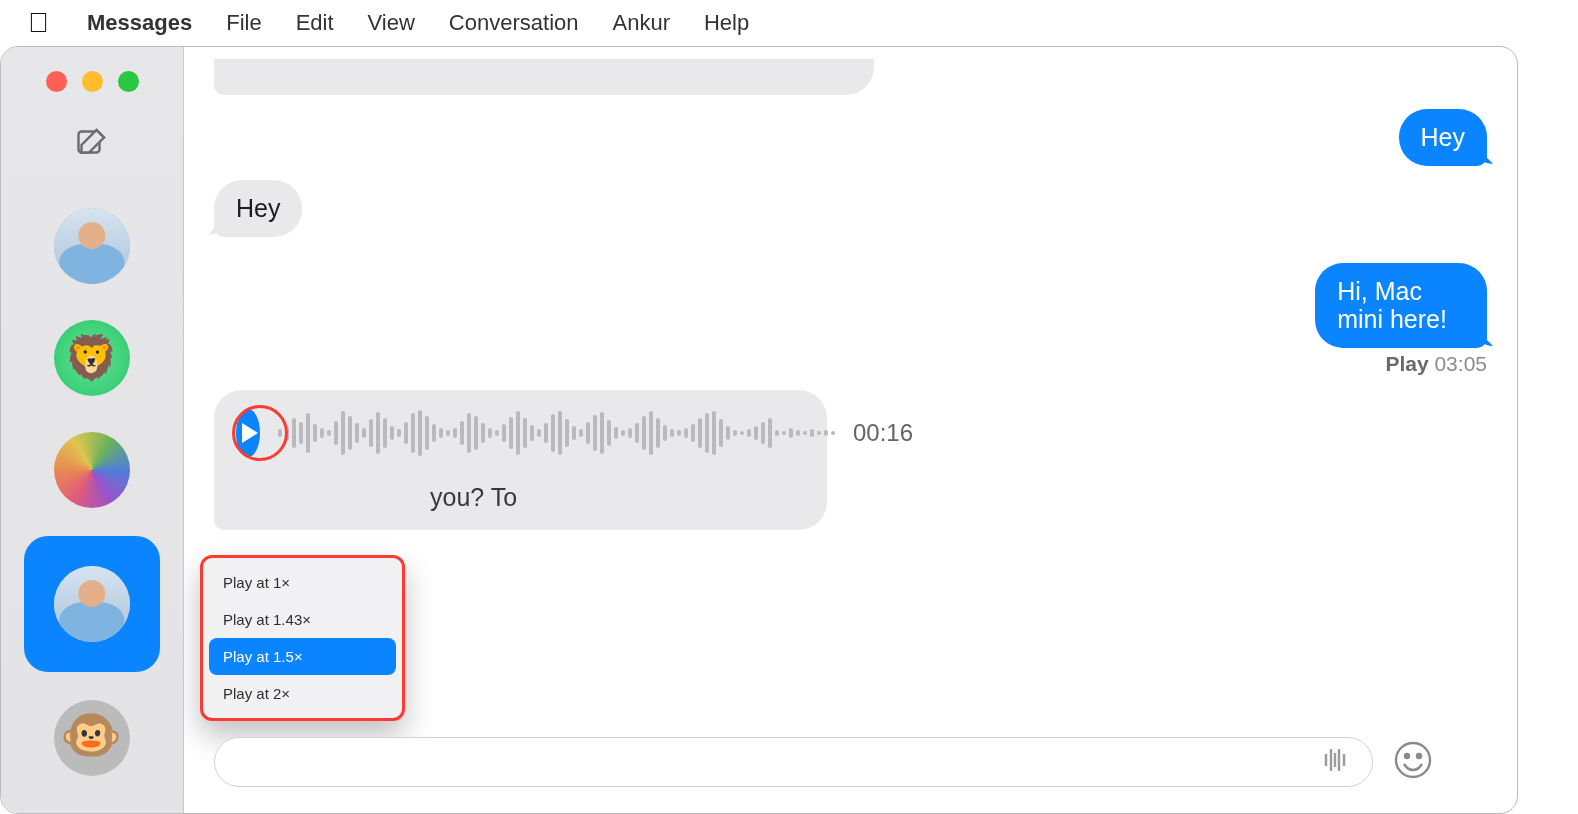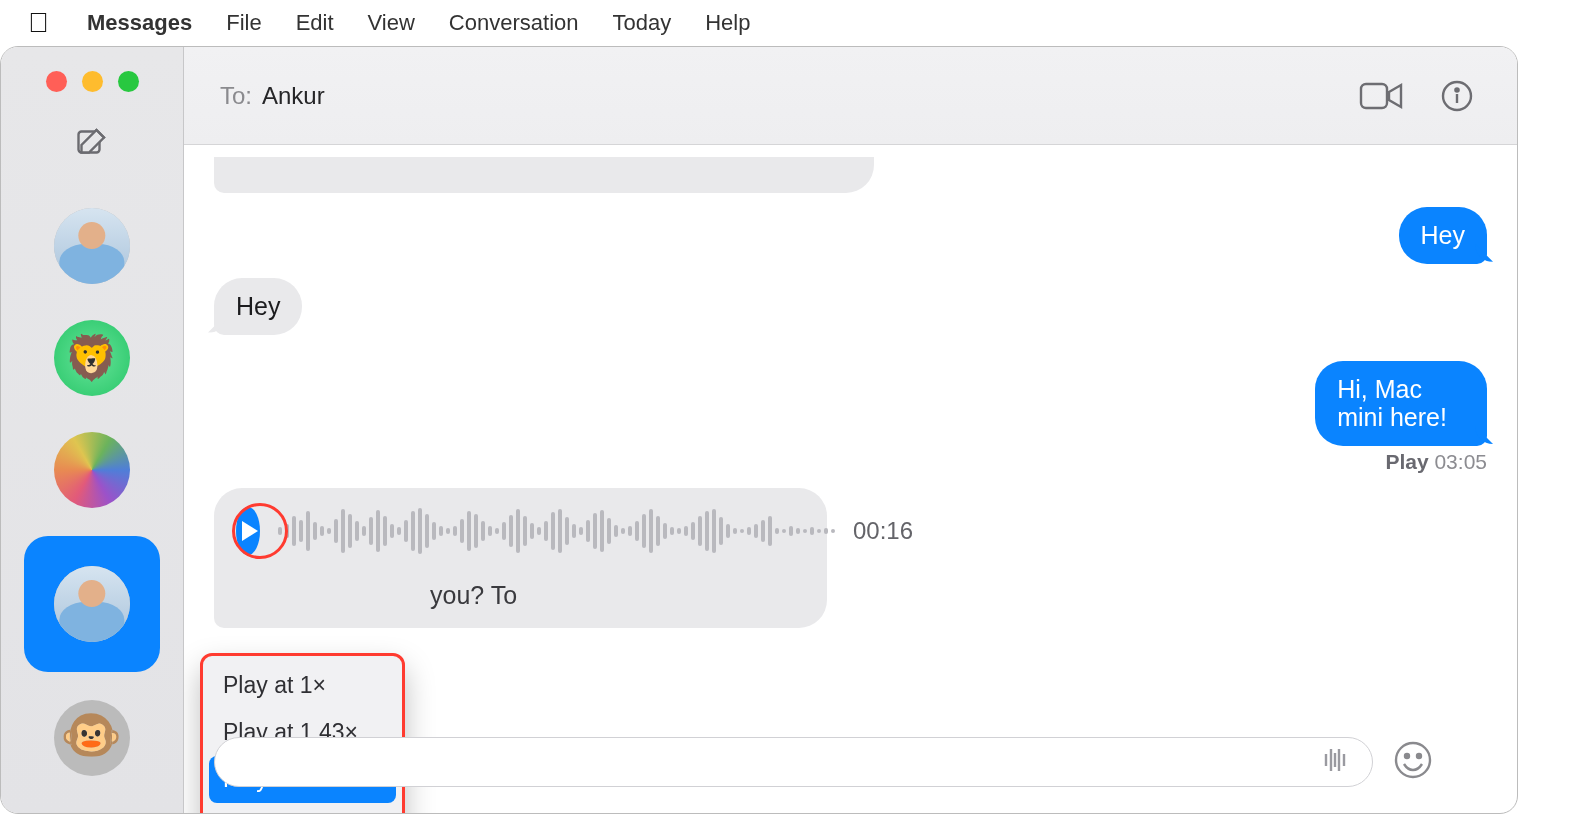"Today" span.mi { text: Today -> Ankur }
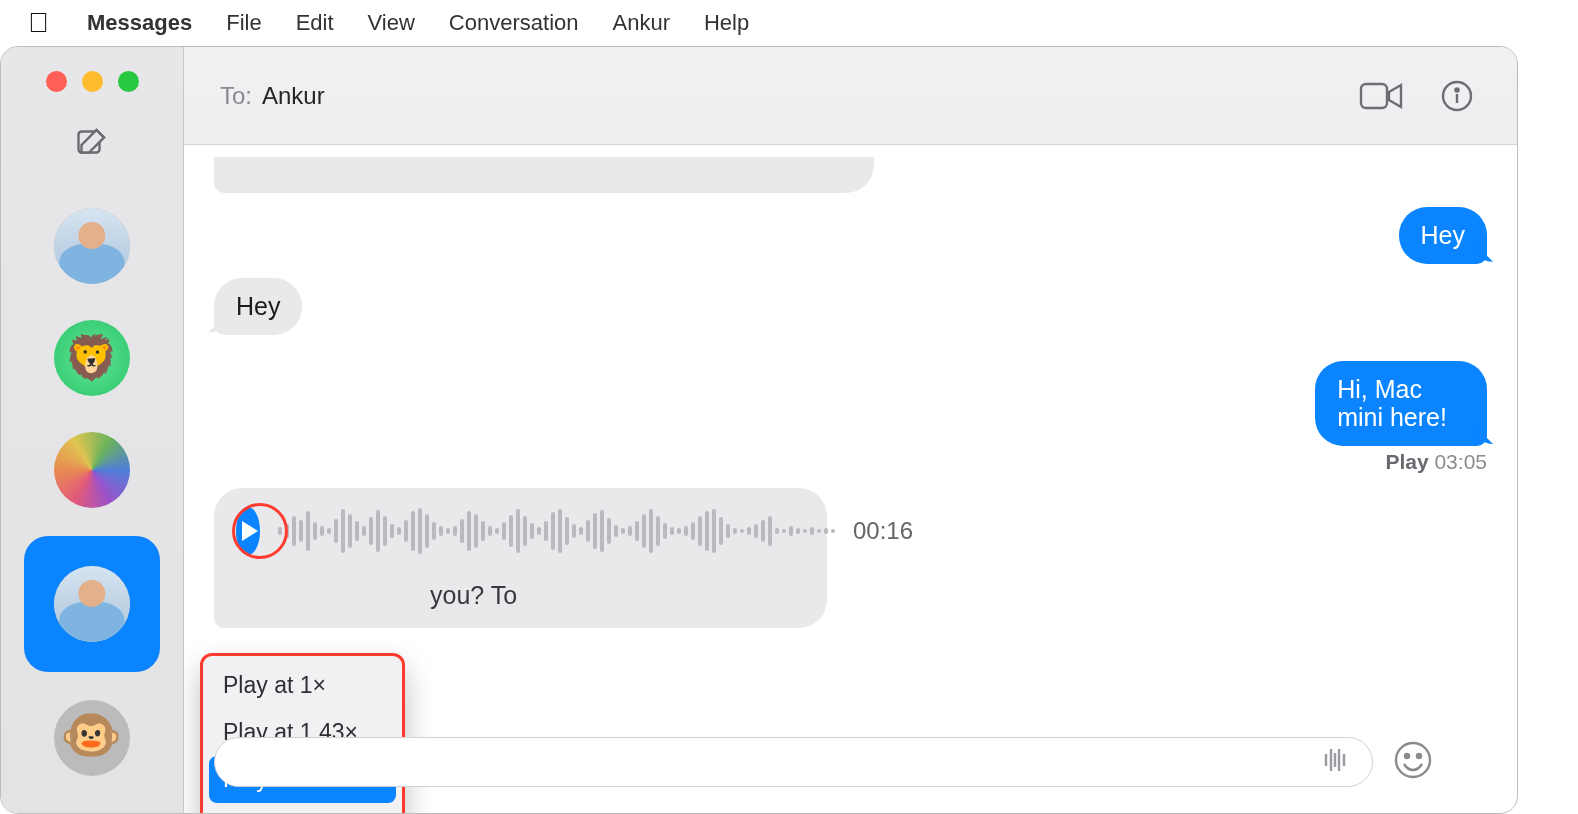"To:" div.toolbar { html: <div> <span>To:</span> <span>Ankur</span> <div></div> <div> <svg> <rect></rect> <path></path> </svg> </div> <div> <svg> <circle></circle> <circle></circle> <path></path> </svg> </div> </div> -> none }
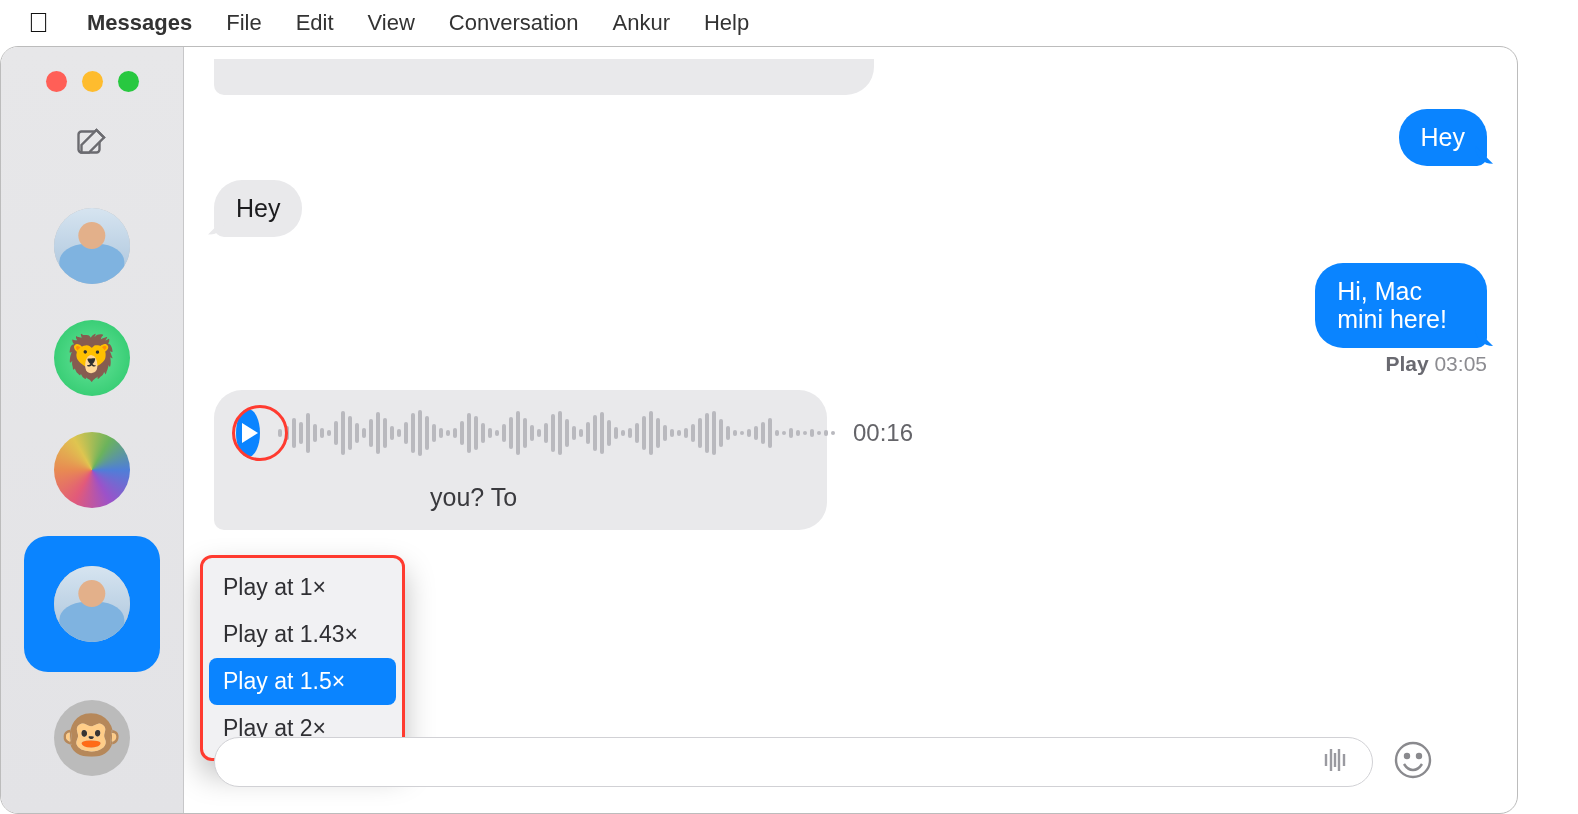"Play at 1×" .ctx-item { font-size: 23px -> 15px }
